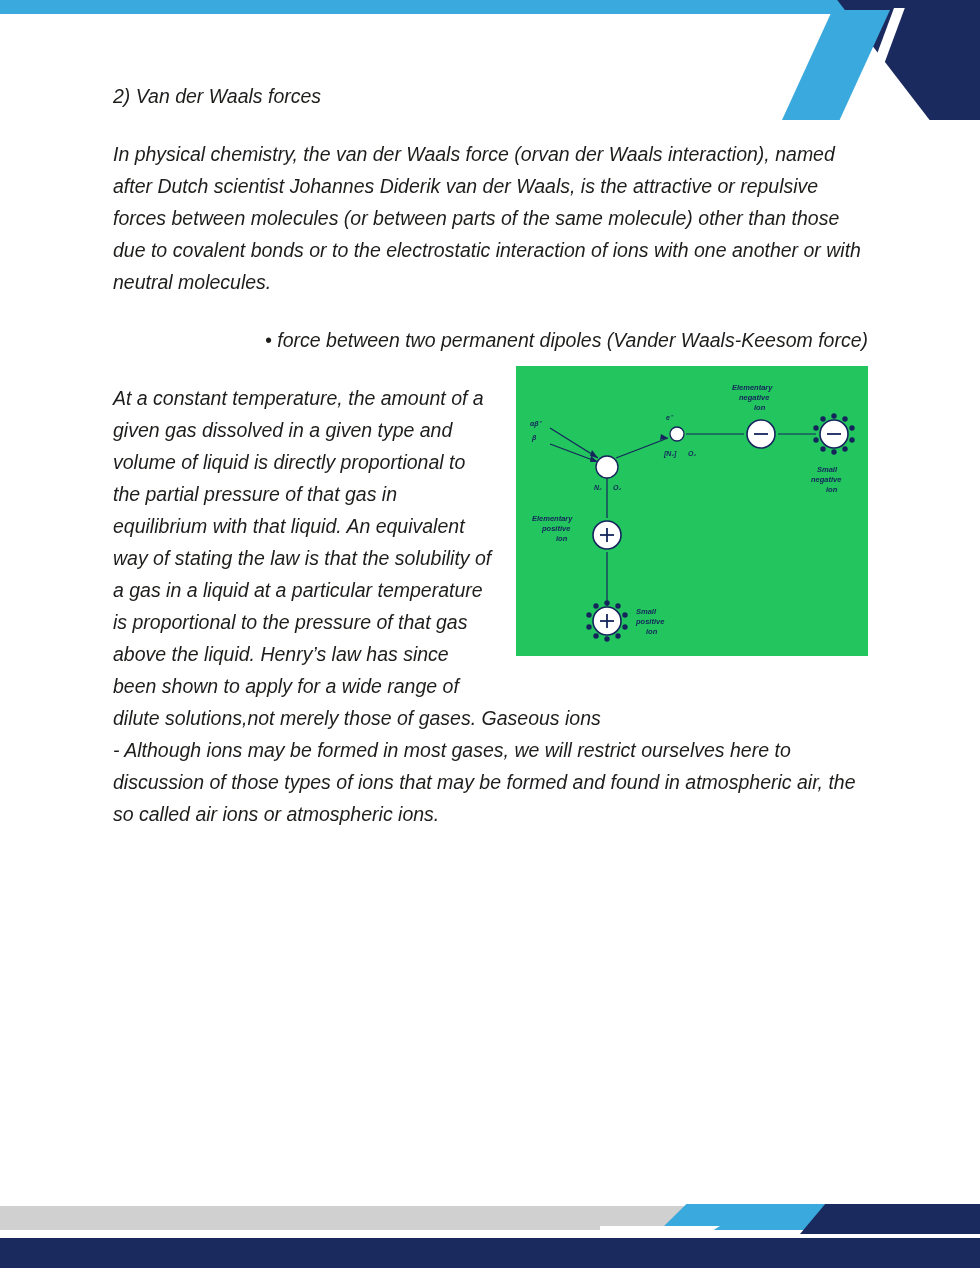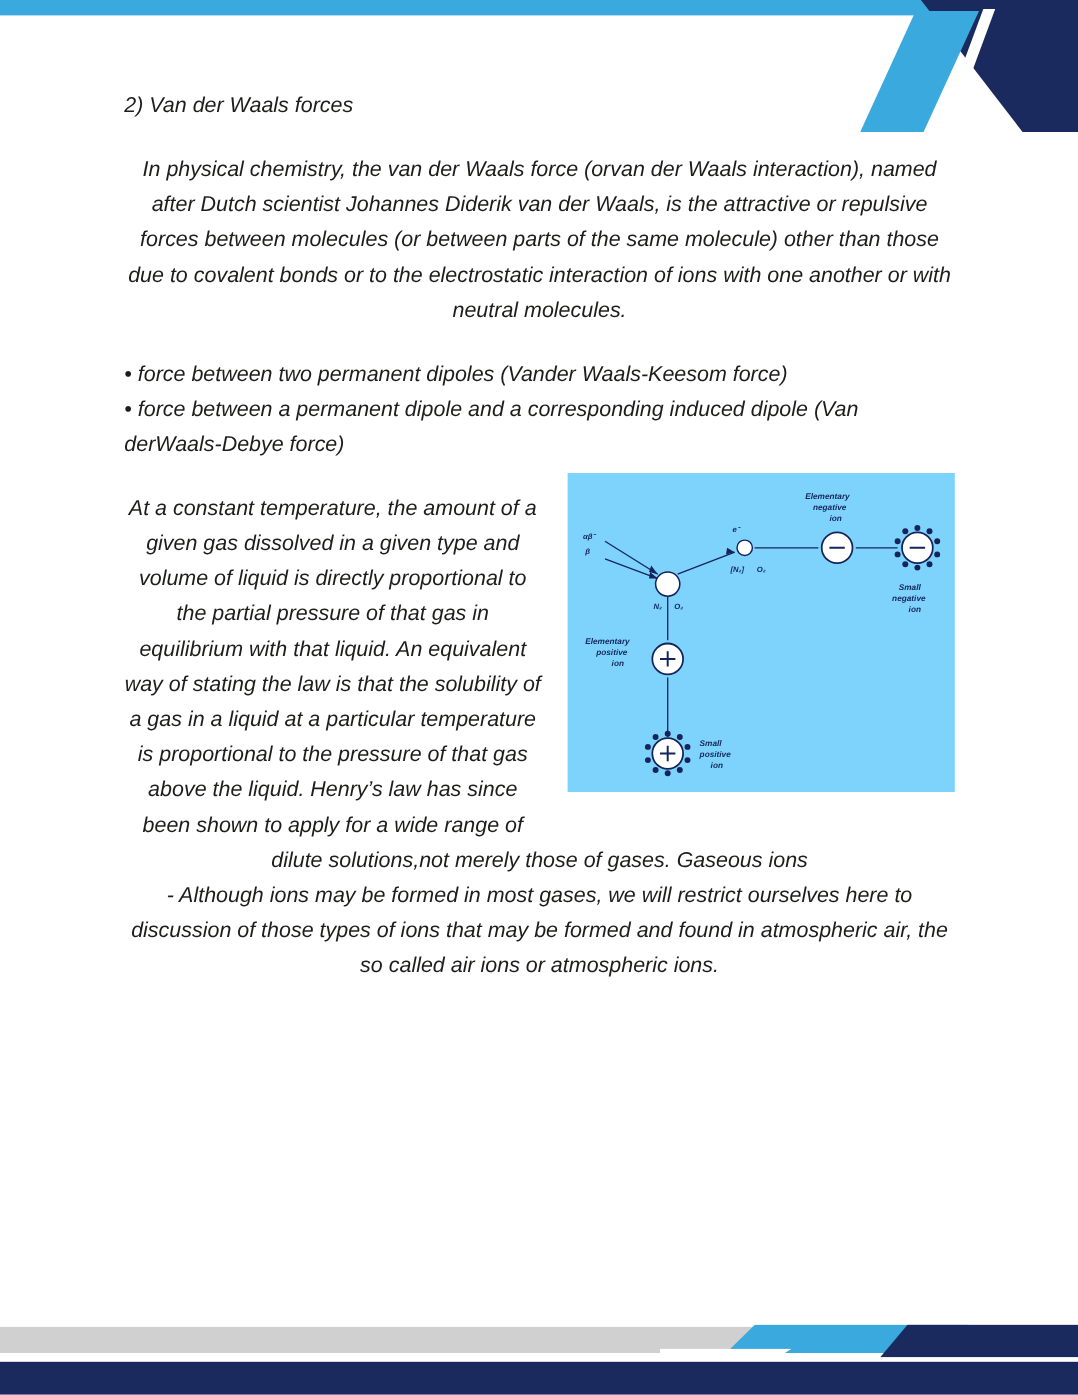"In physical chemistry, the van" .para { text-align: center -> none }
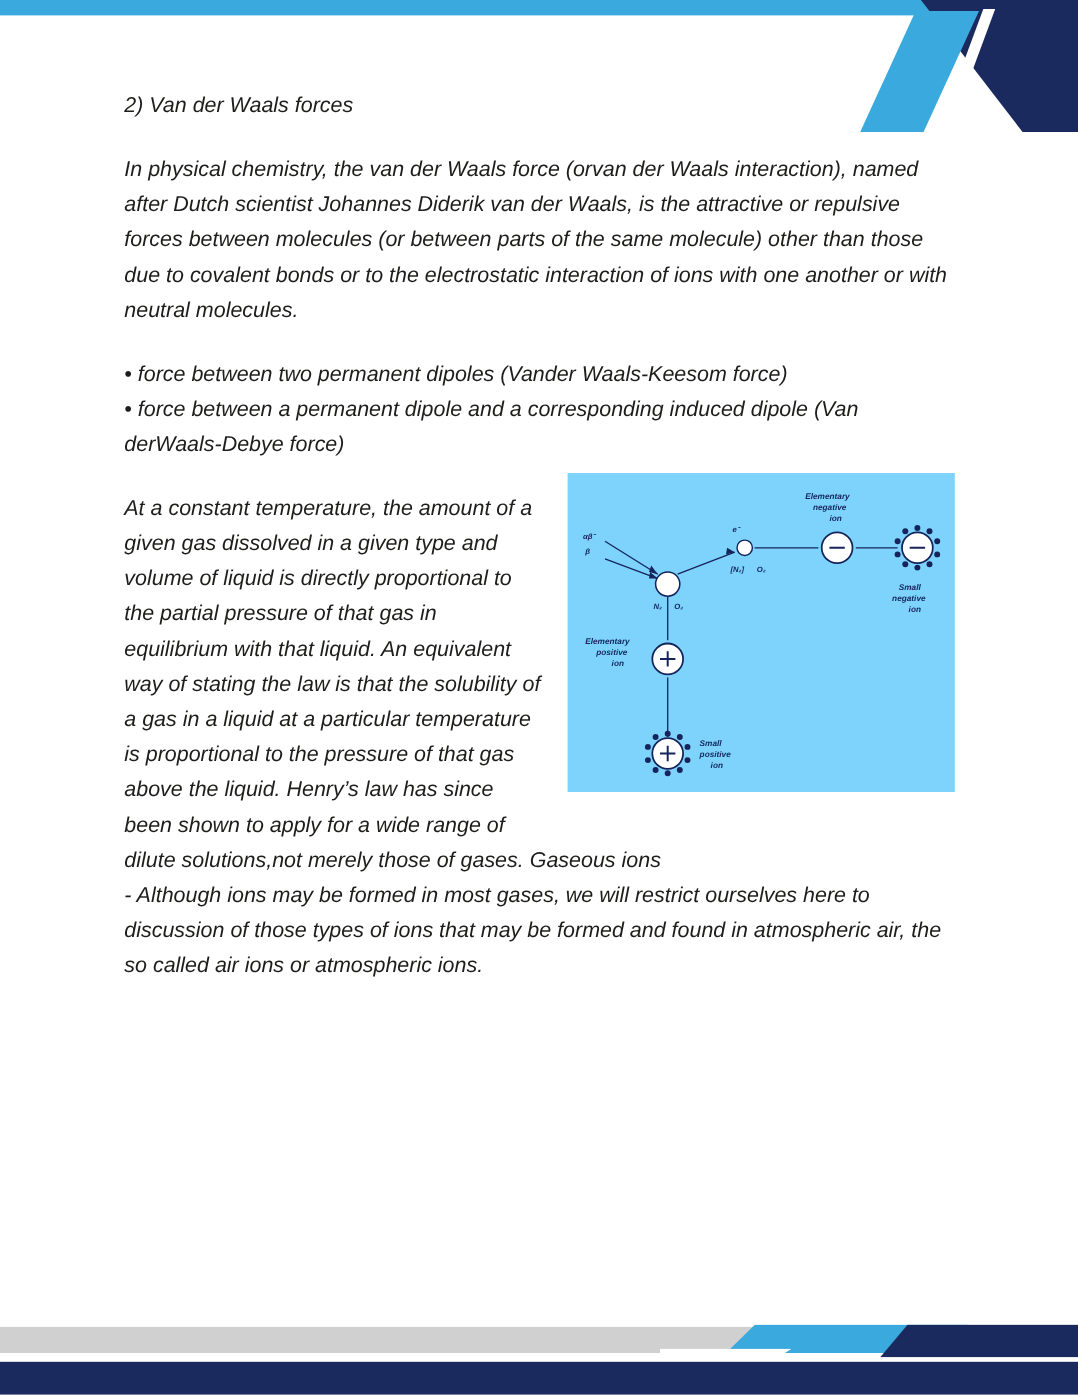"• force between two permanent" .bullets { text-align: none -> right }
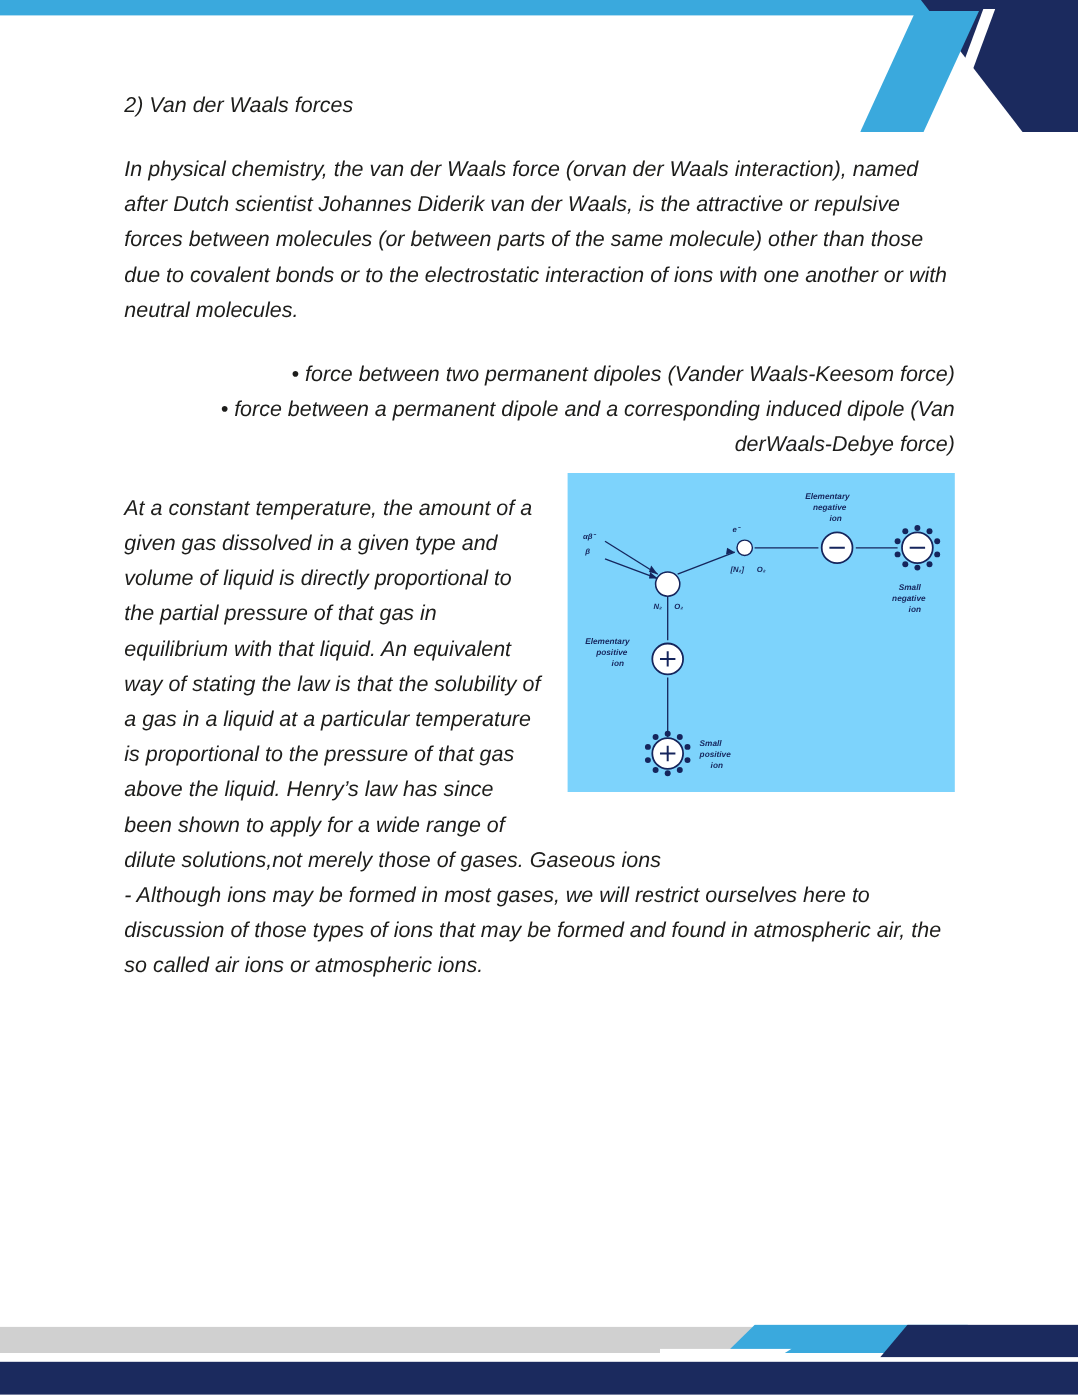"• force between a permanent" p.bullet { html: <p>• force between a permanent dipole and a corresponding induced dipole (Van derWaals-Debye force)</p> -> none }
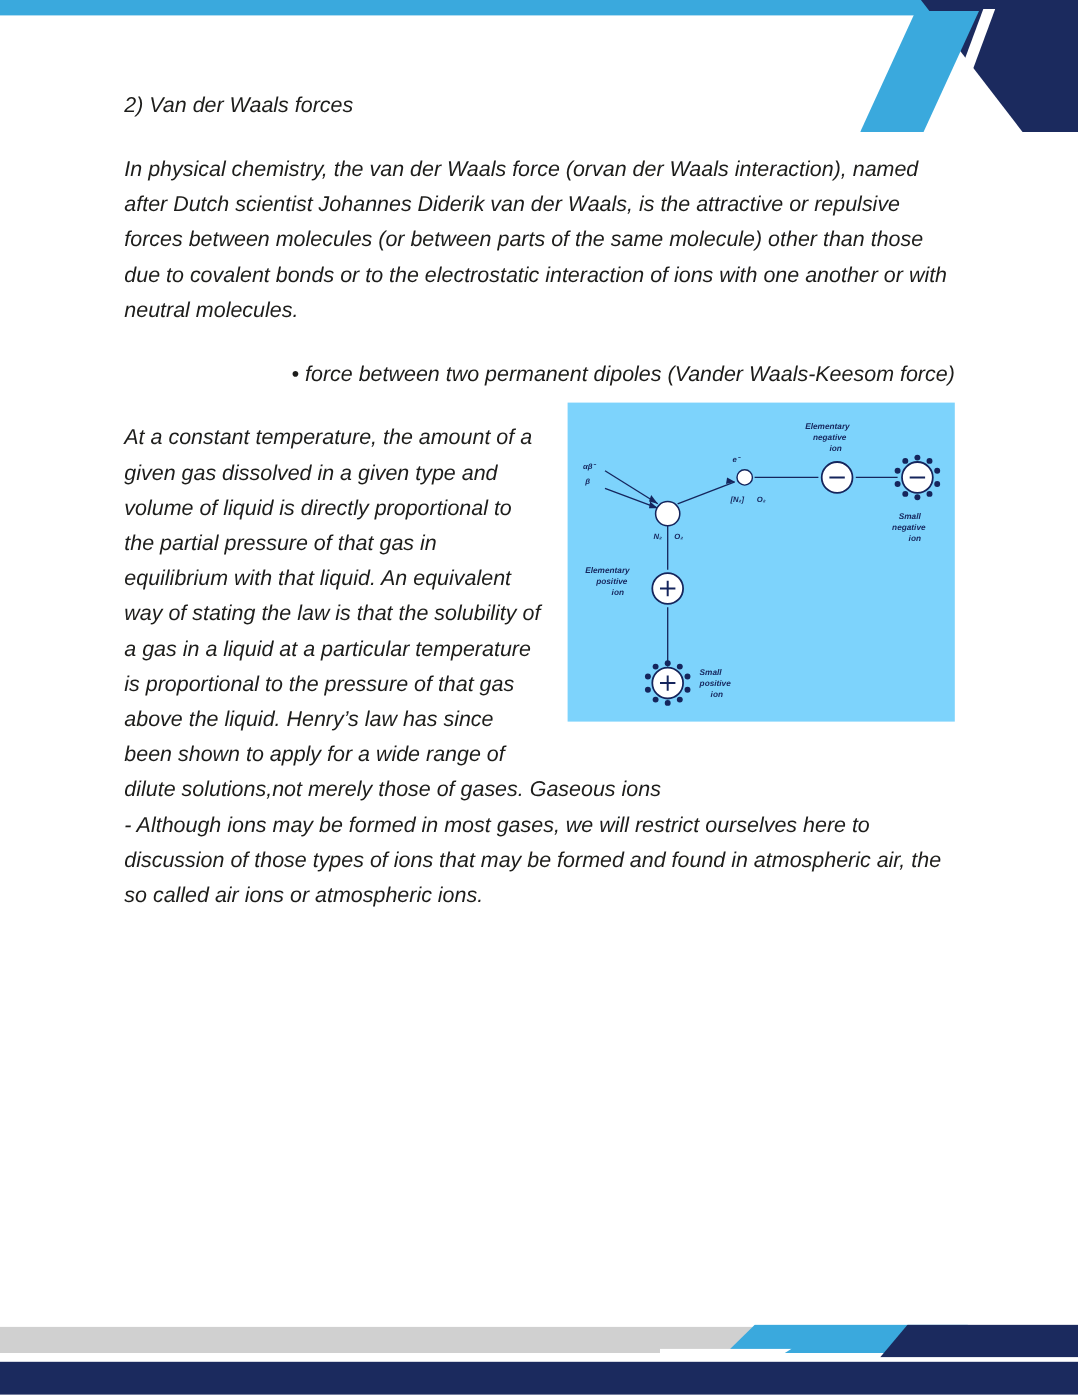"Elementary" .figure { background: #7dd3fc -> #22c55e }
